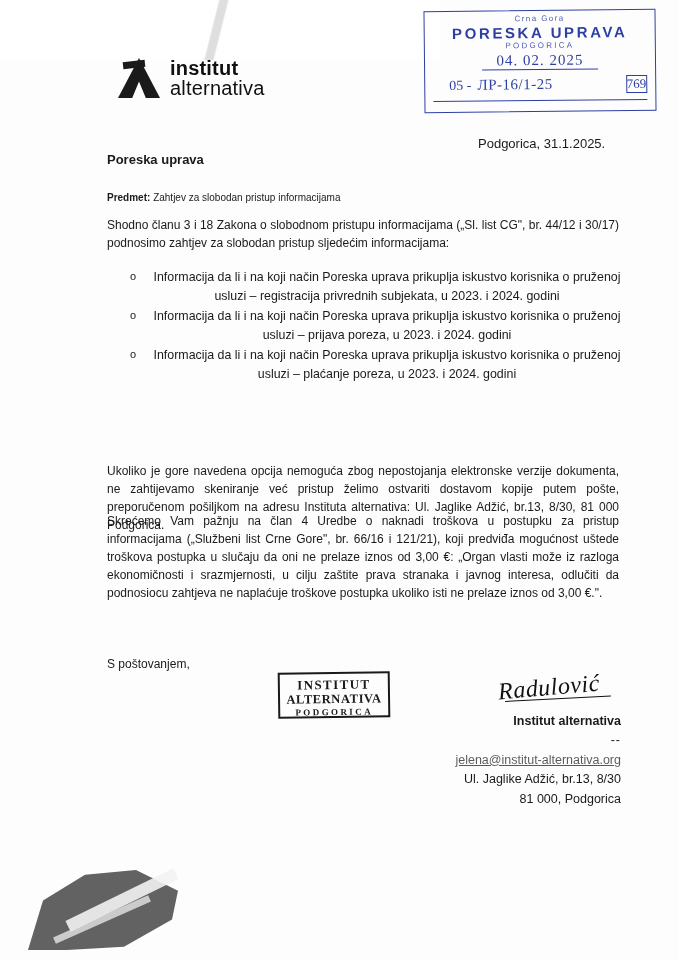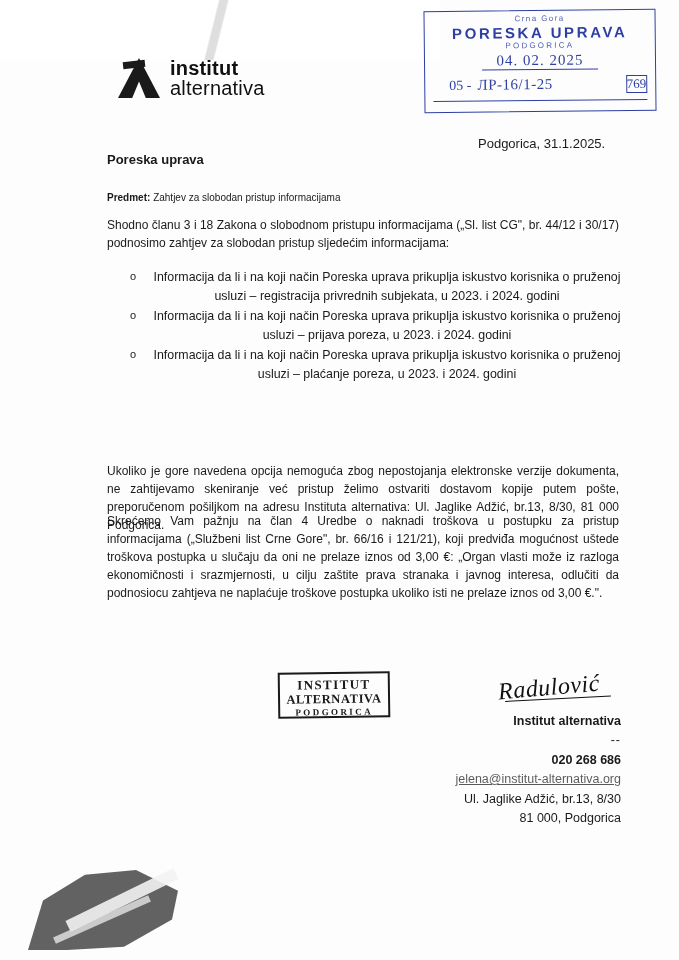"S poštovanjem," div.para { html: none -> <div>S poštovanjem,</div> }
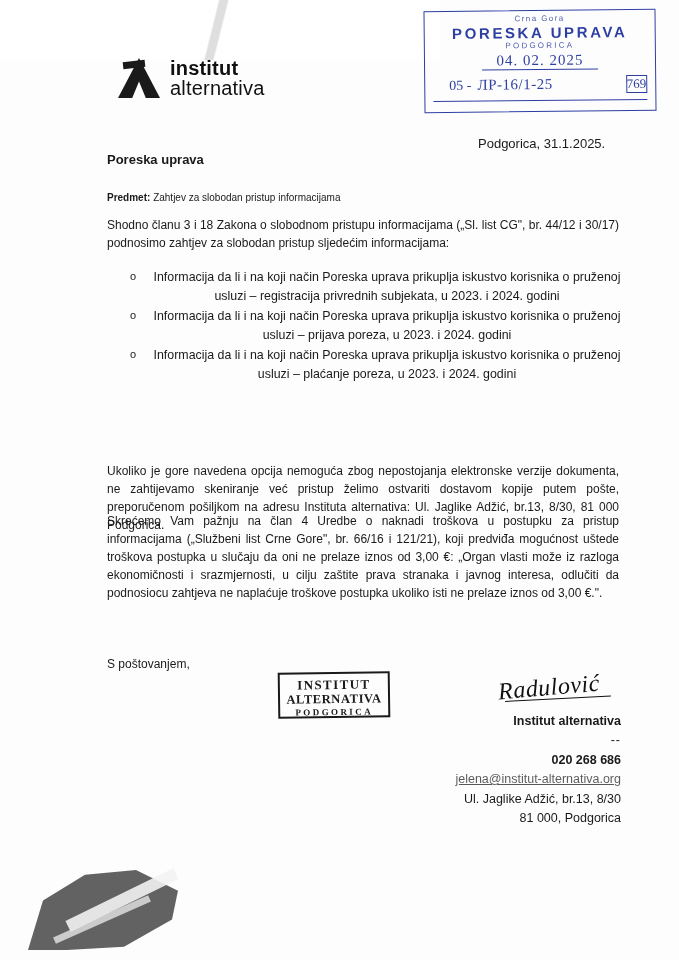"020 268 686" div.phone { html: <div>020 268 686</div> -> none }
